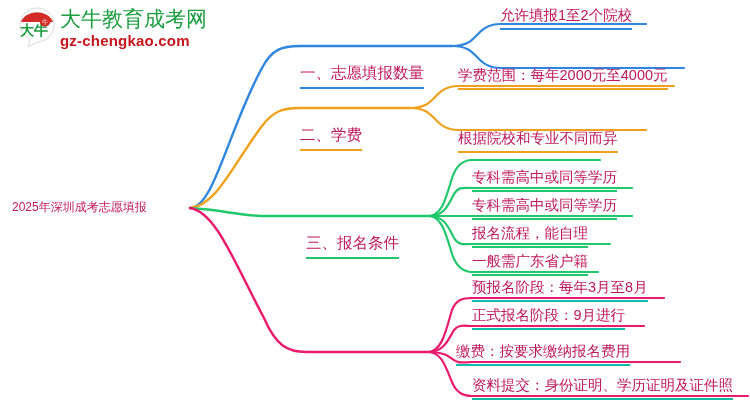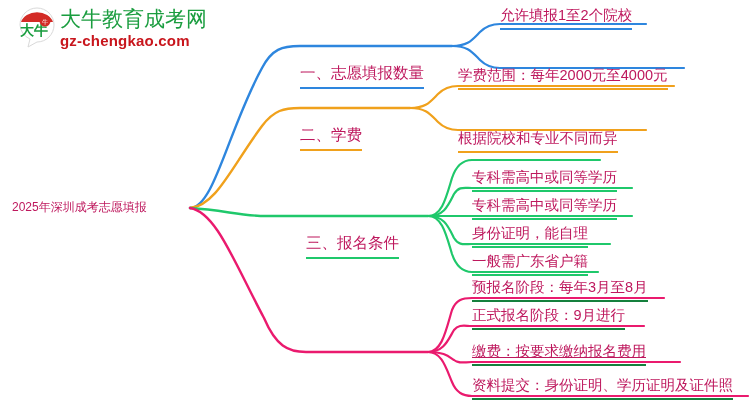"身份证明，能自理" div.node { text: 身份证明 -> 报名流程 }
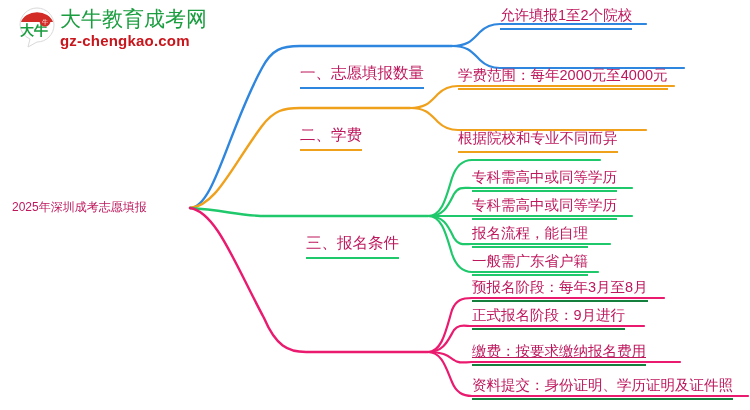"预报名阶段：每年3月至8月" .u-pink { border-bottom: 2px solid #15803d -> 2px solid #14b8a6 }
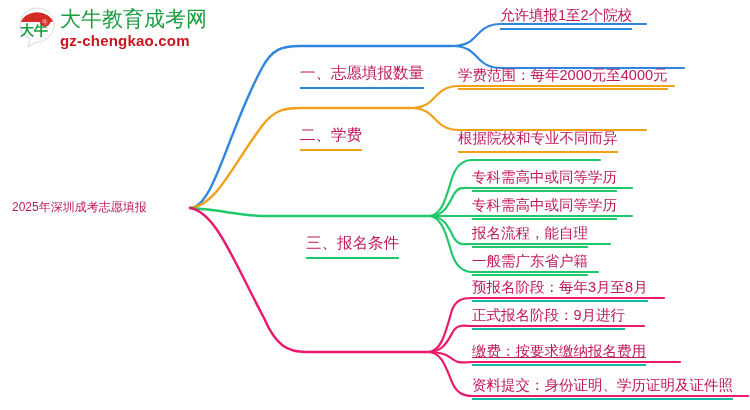"缴费：按要求缴纳报名费用" div.node { left: 472px -> 456px; text-decoration: underline -> none }
